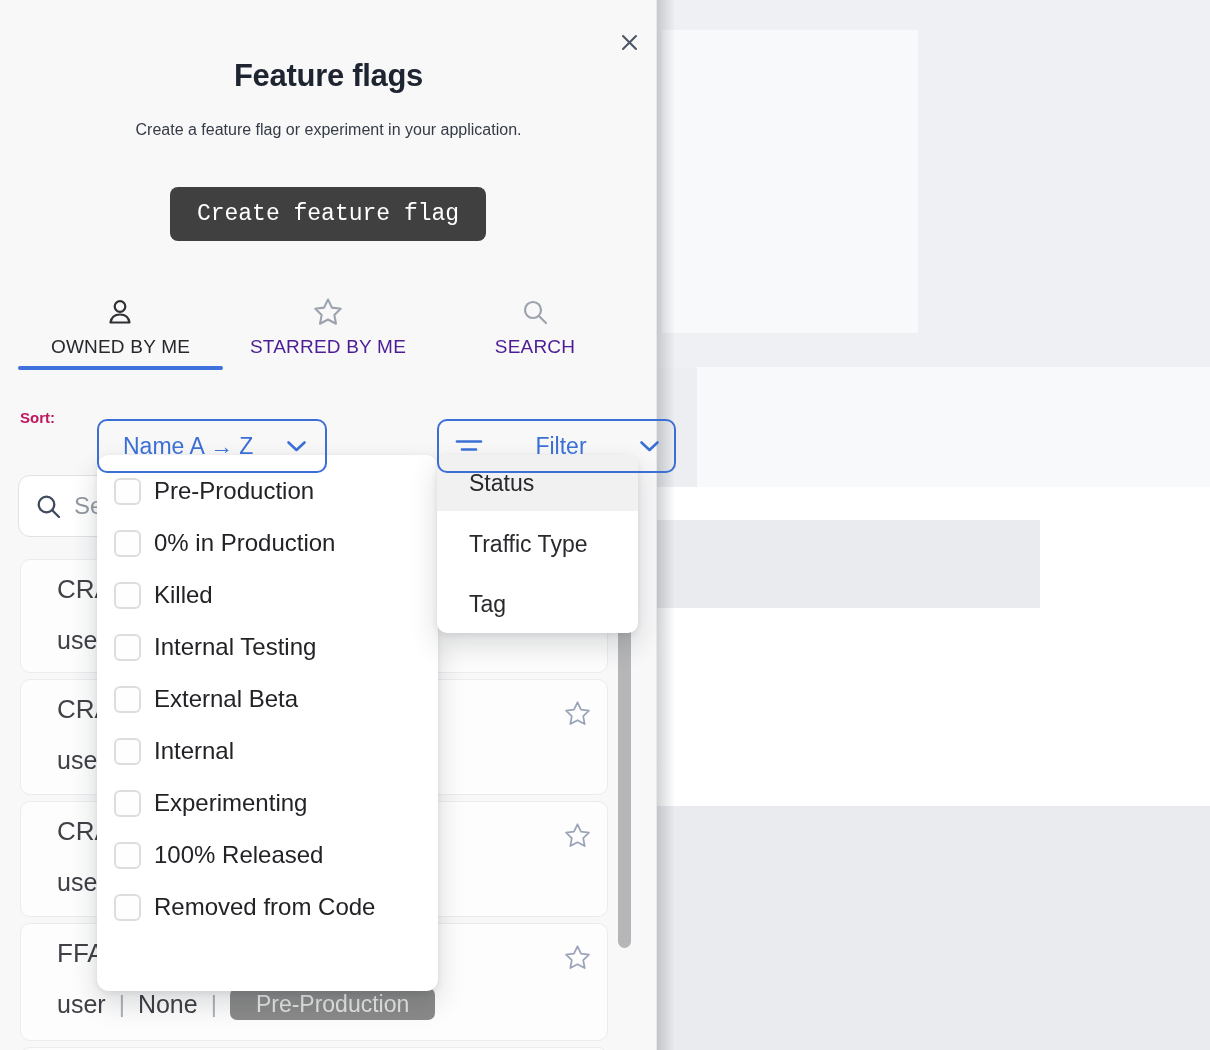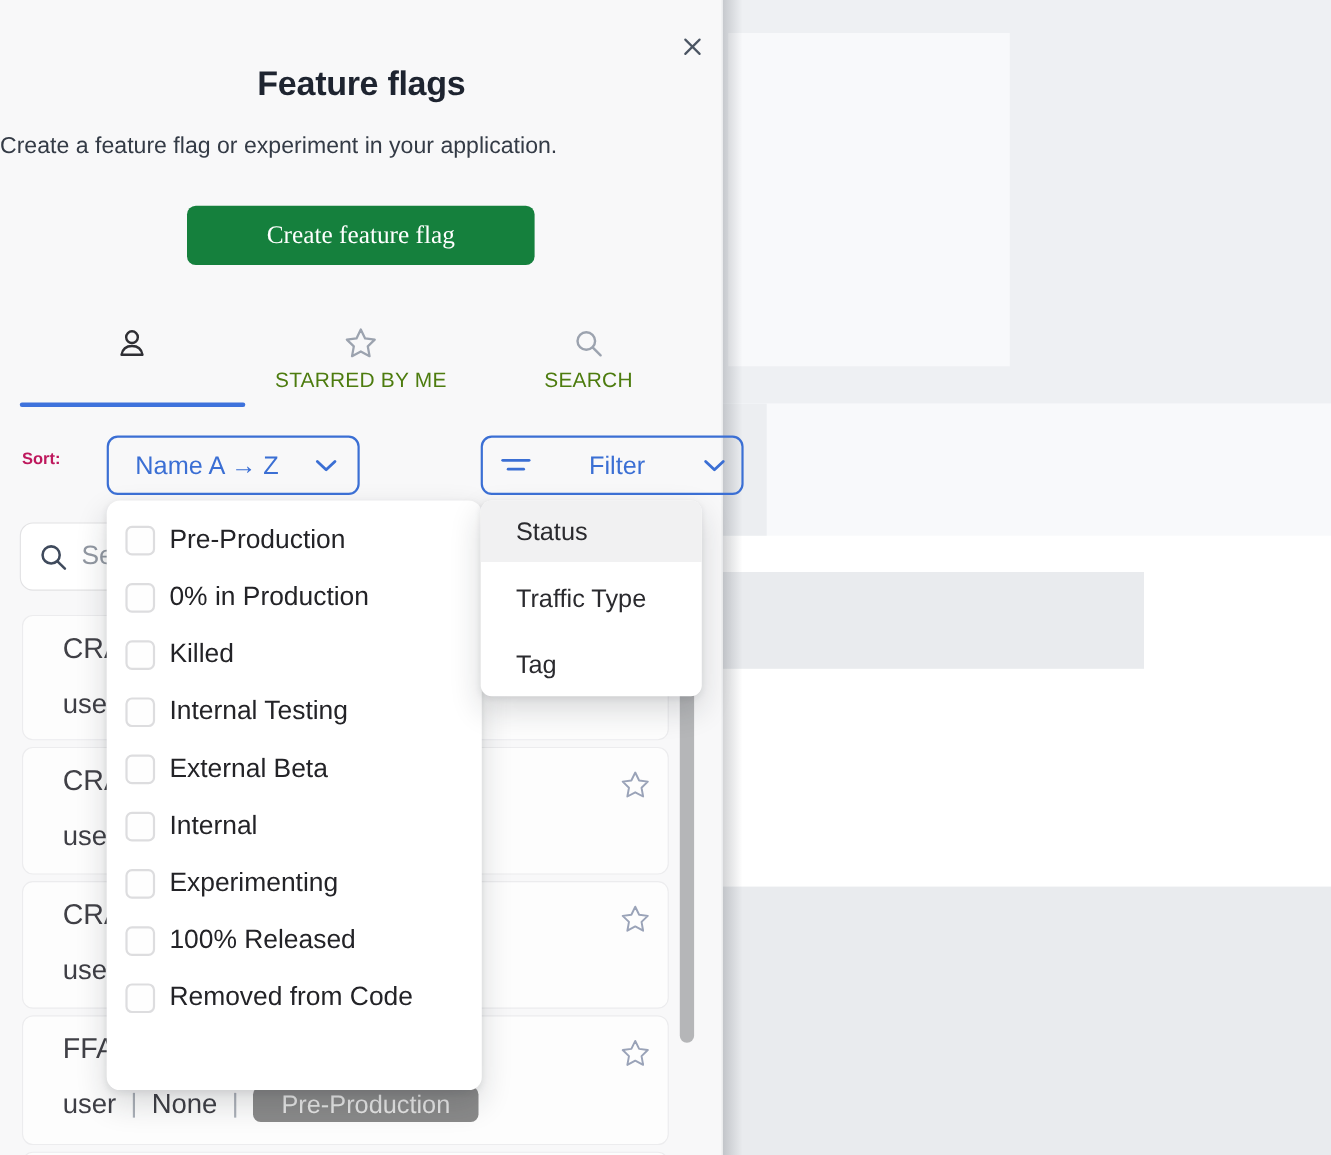"Create a feature flag or" #subtitle { font-size: 21px -> 16px; text-align: left -> center }
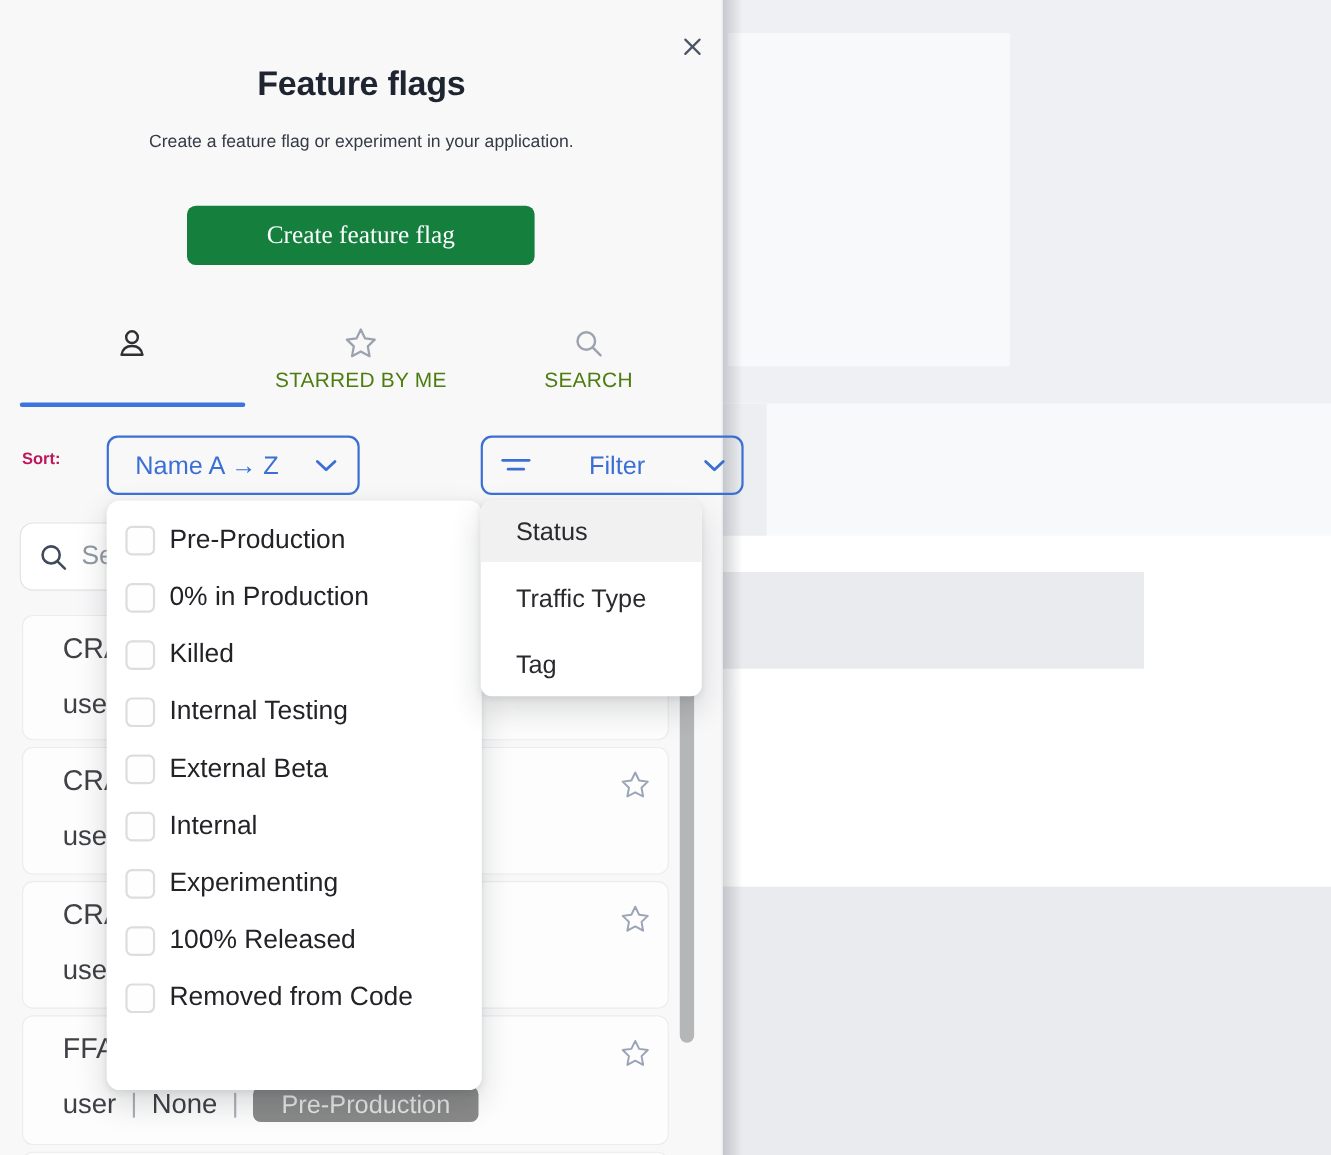"Create feature flag" #create-btn { background: #15803d -> #404040; font-family: Liberation Serif, serif -> Liberation Mono, monospace }
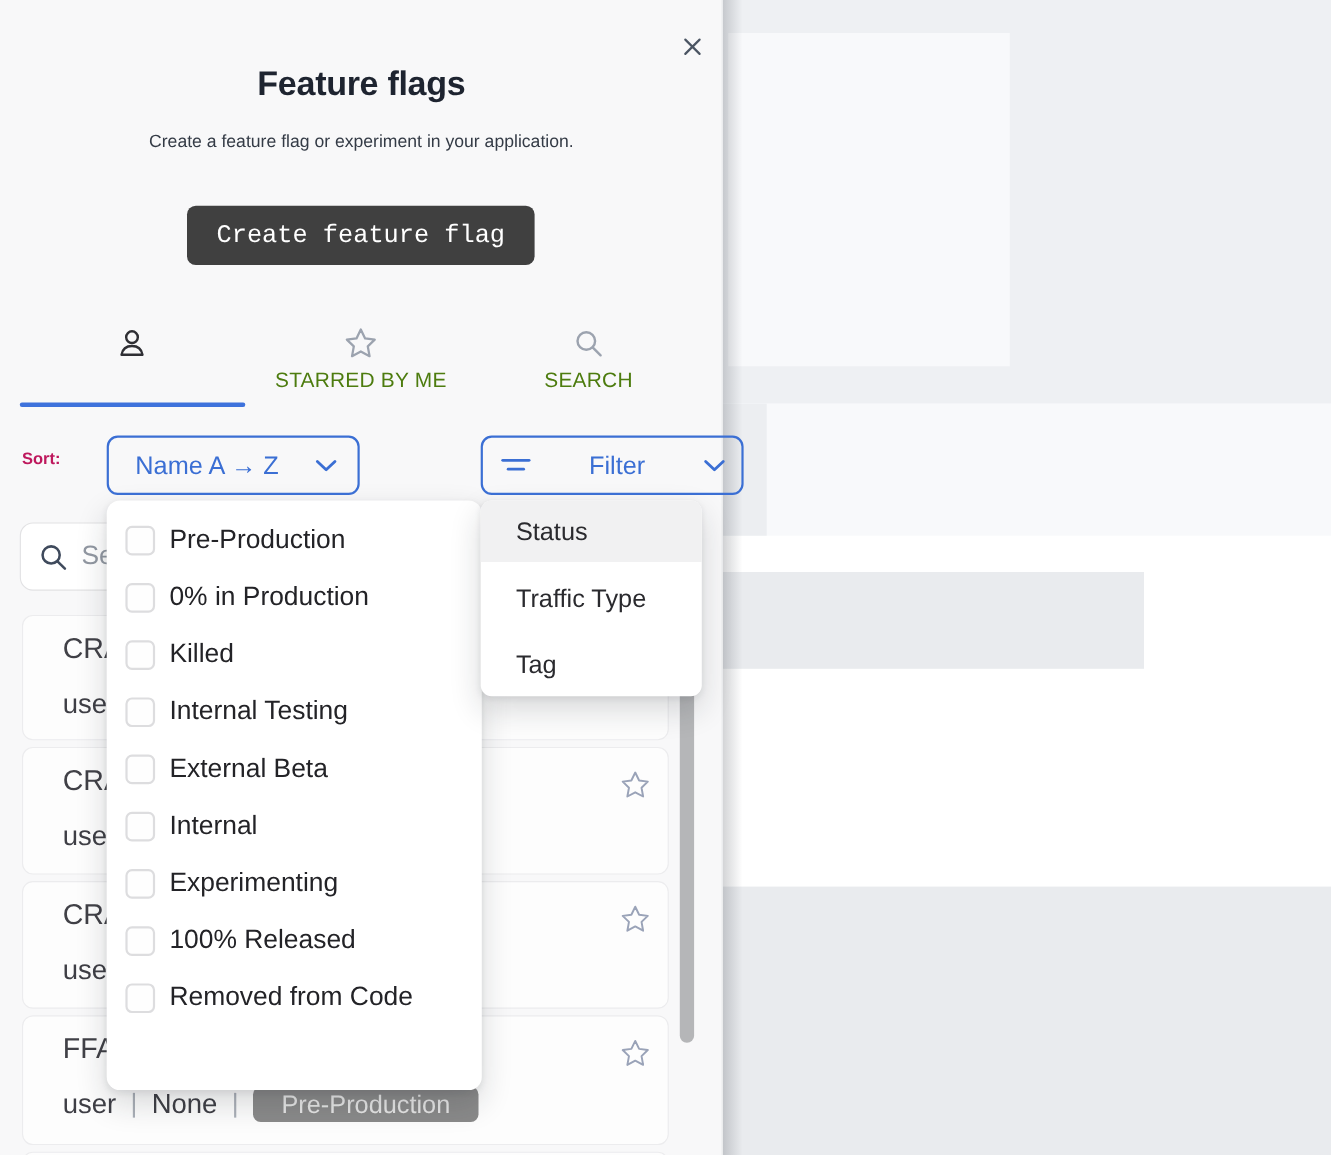"OWNED BY ME" div.abs { html: none -> <div>OWNED BY ME</div> }
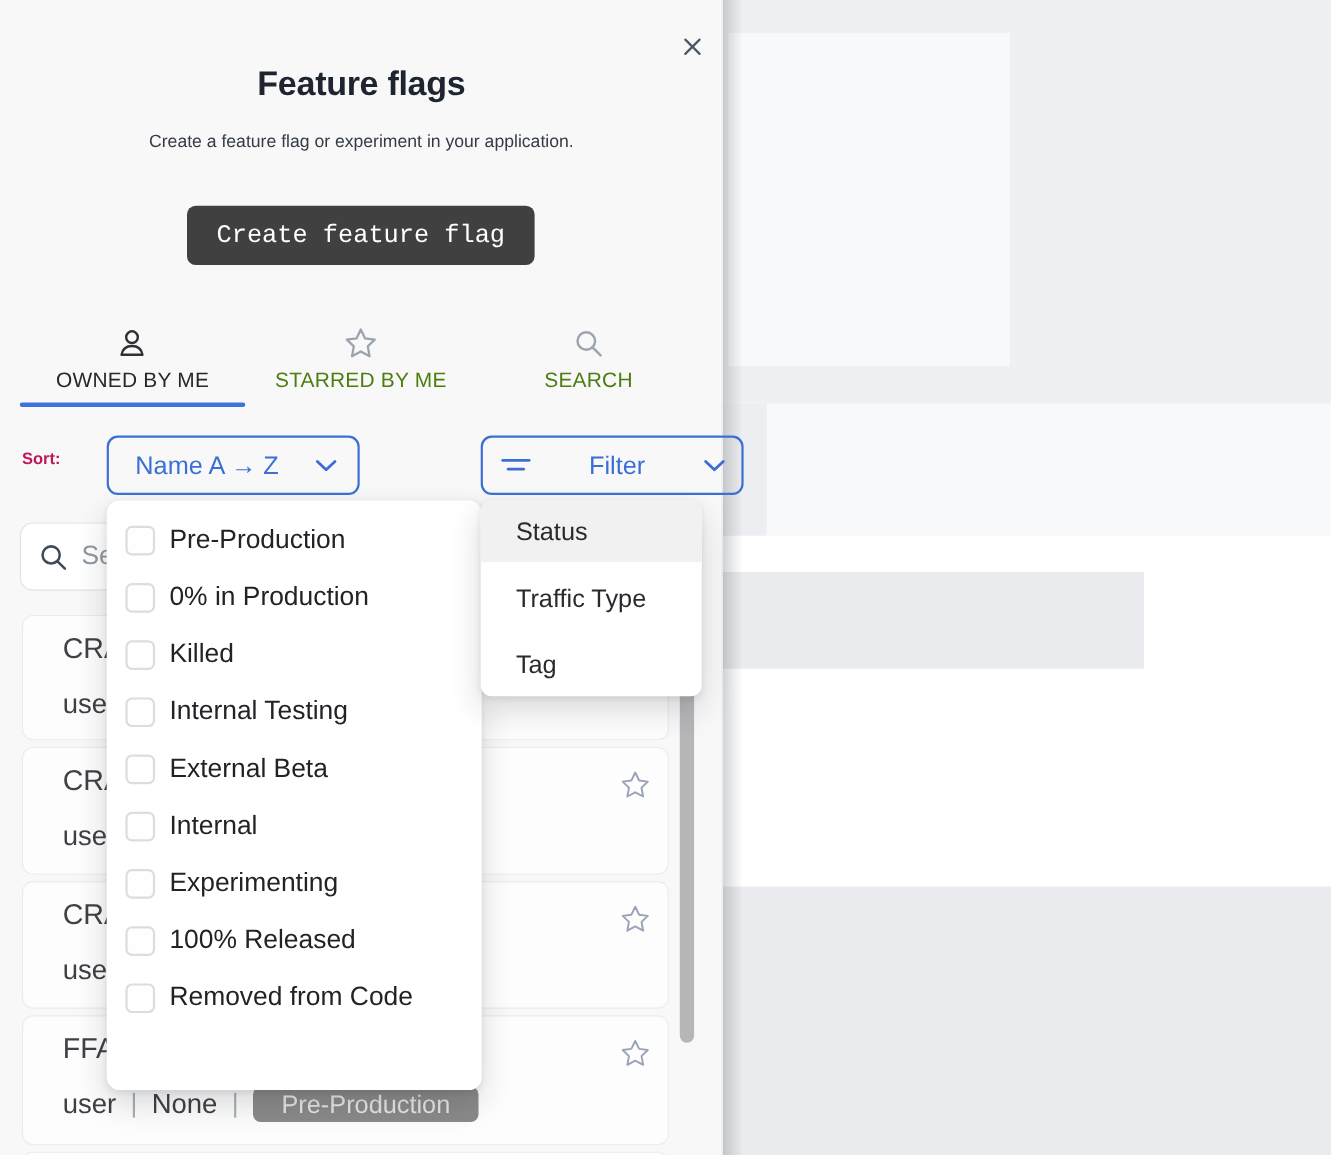"STARRED BY ME" .tab-label { color: #4d7c0f -> #4c1d95 }
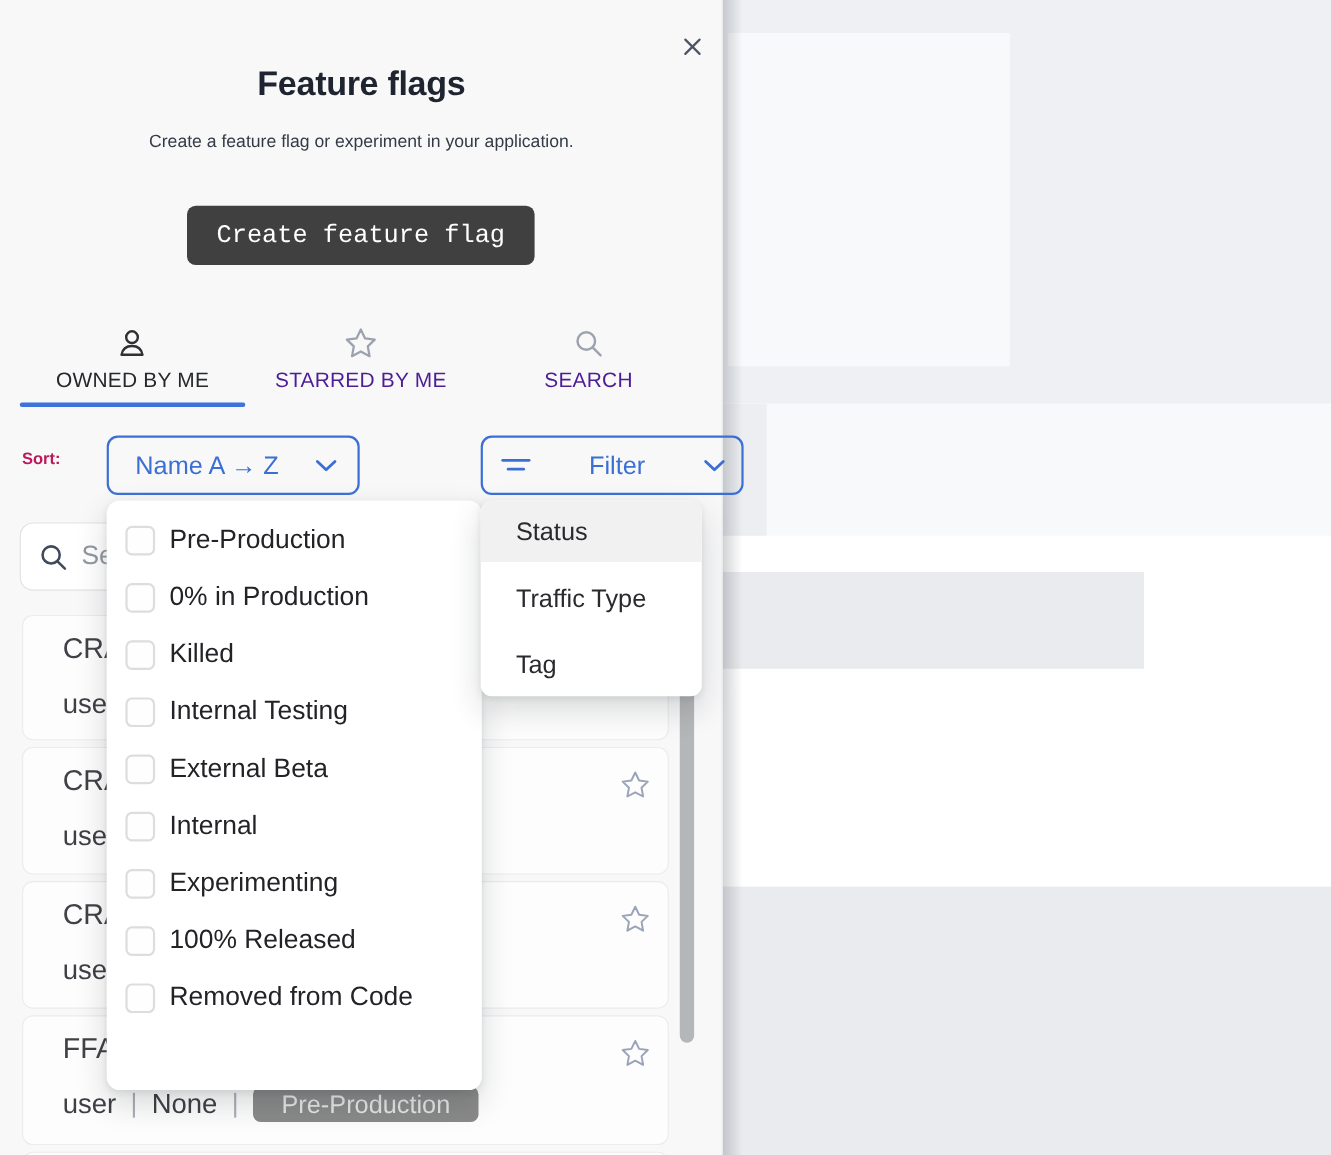"Name A → Z" .z-btns { margin-top: none -> 23px }
